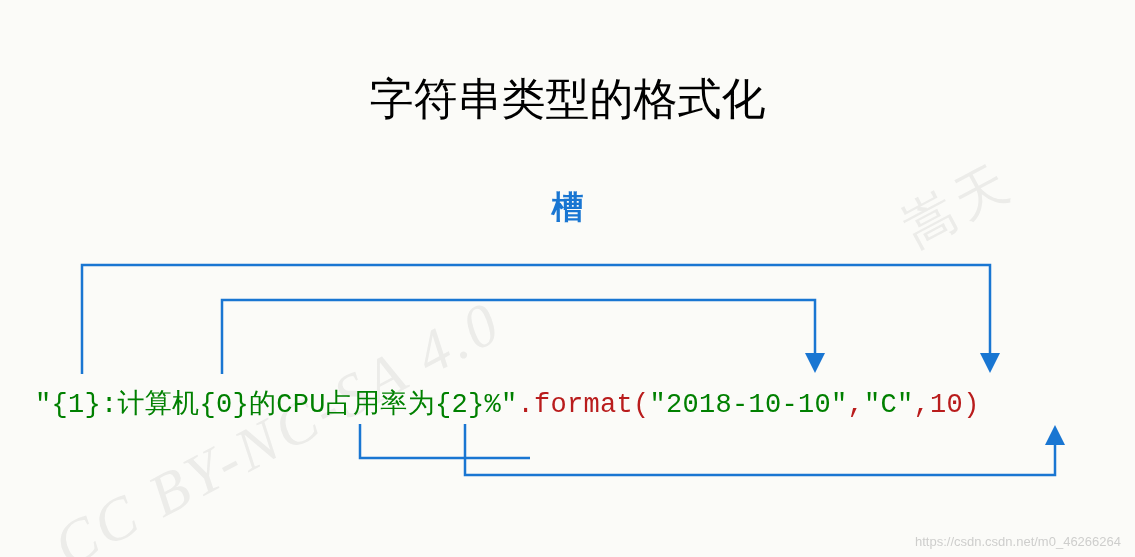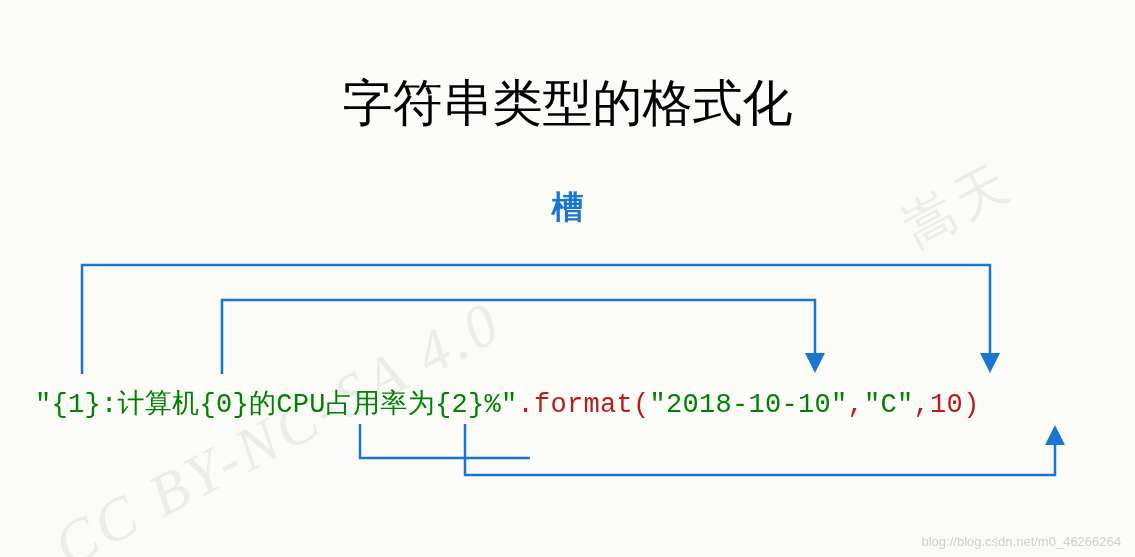"字符串类型的格式化" .title { font-size: 50px -> 44px }
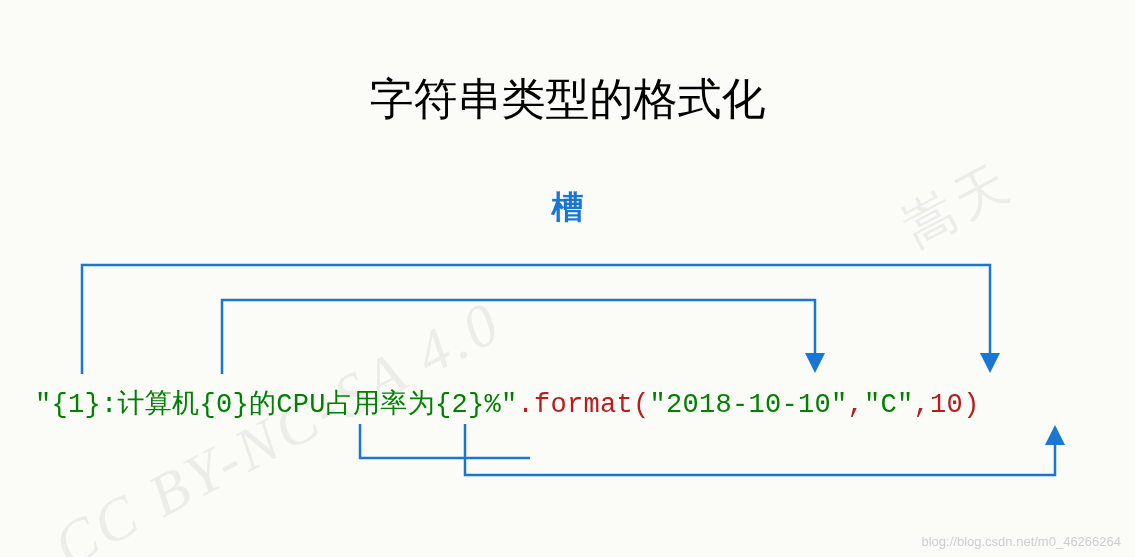"blog://blog.csdn.net/m0_46266264" div.watermark-url { text: blog://blog.csdn.net/m0 -> https://csdn.csdn.net/m0 }
